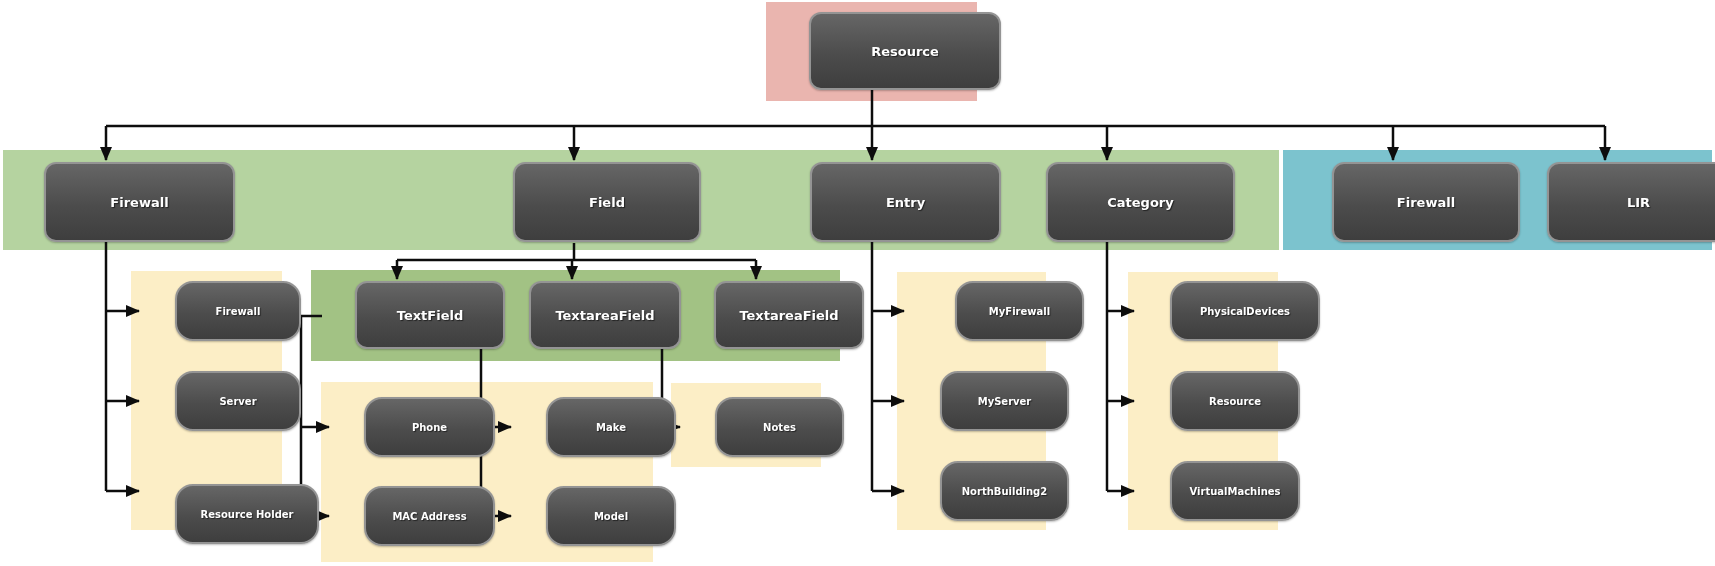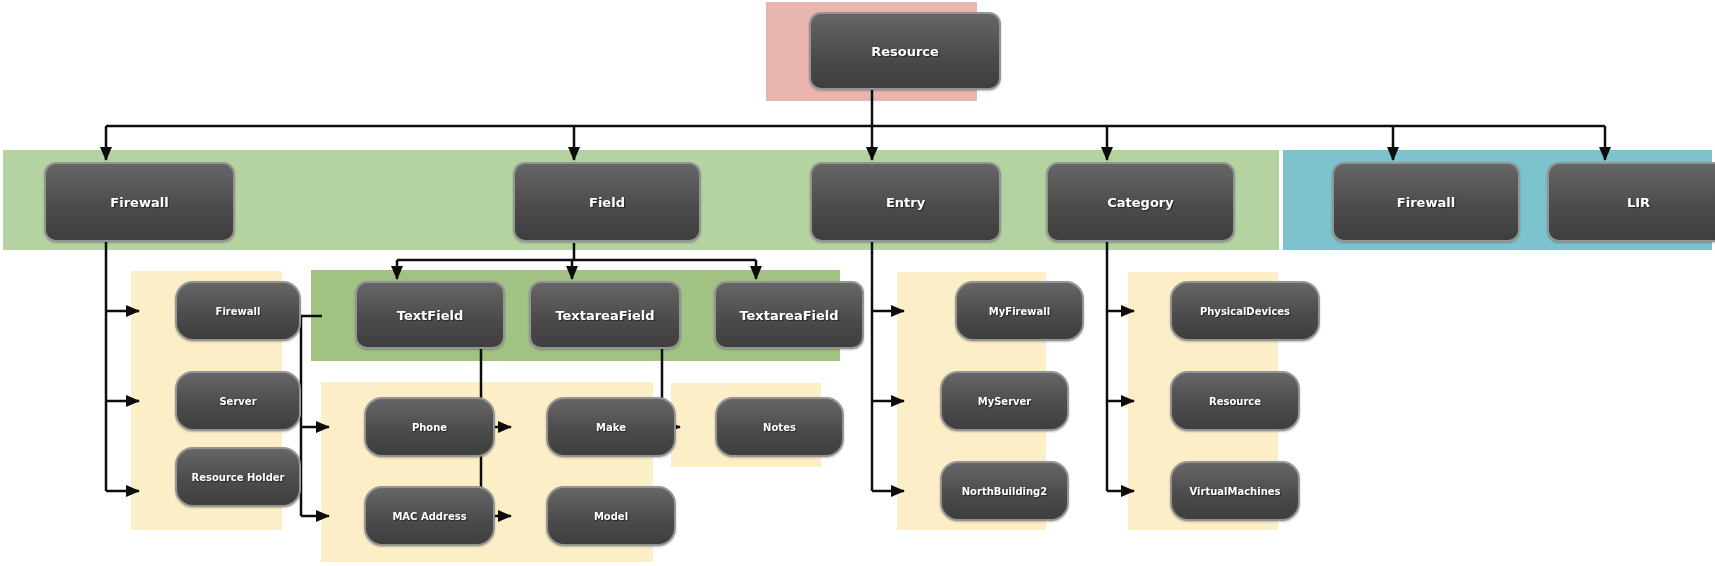"Resource Holder" div.node { top: 447px -> 484px; width: 126px -> 144px }
